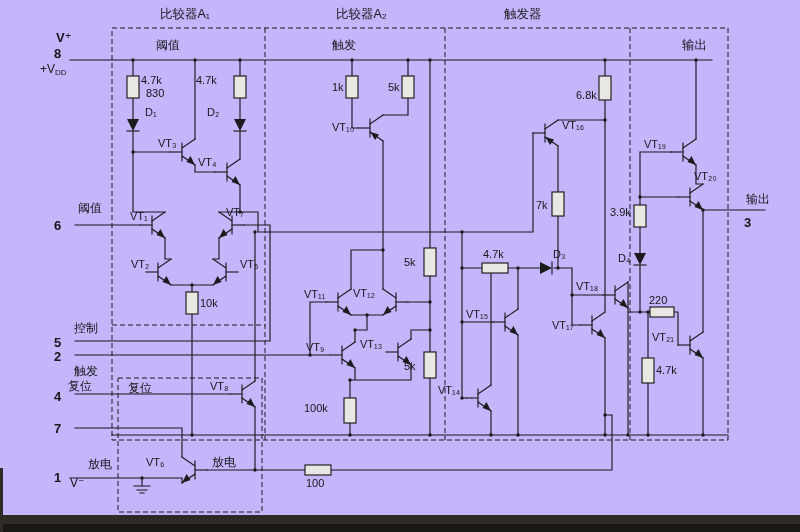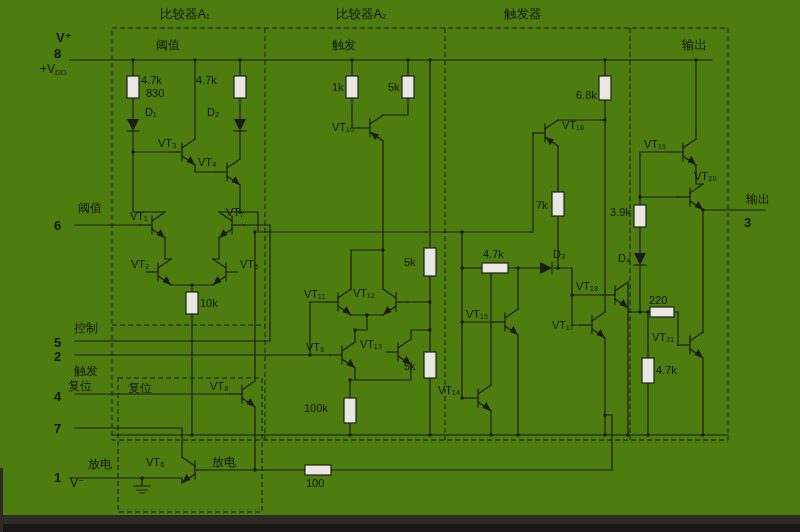"比较器A₁" .stage { background: #4d7c0f -> #c4b5fd }
